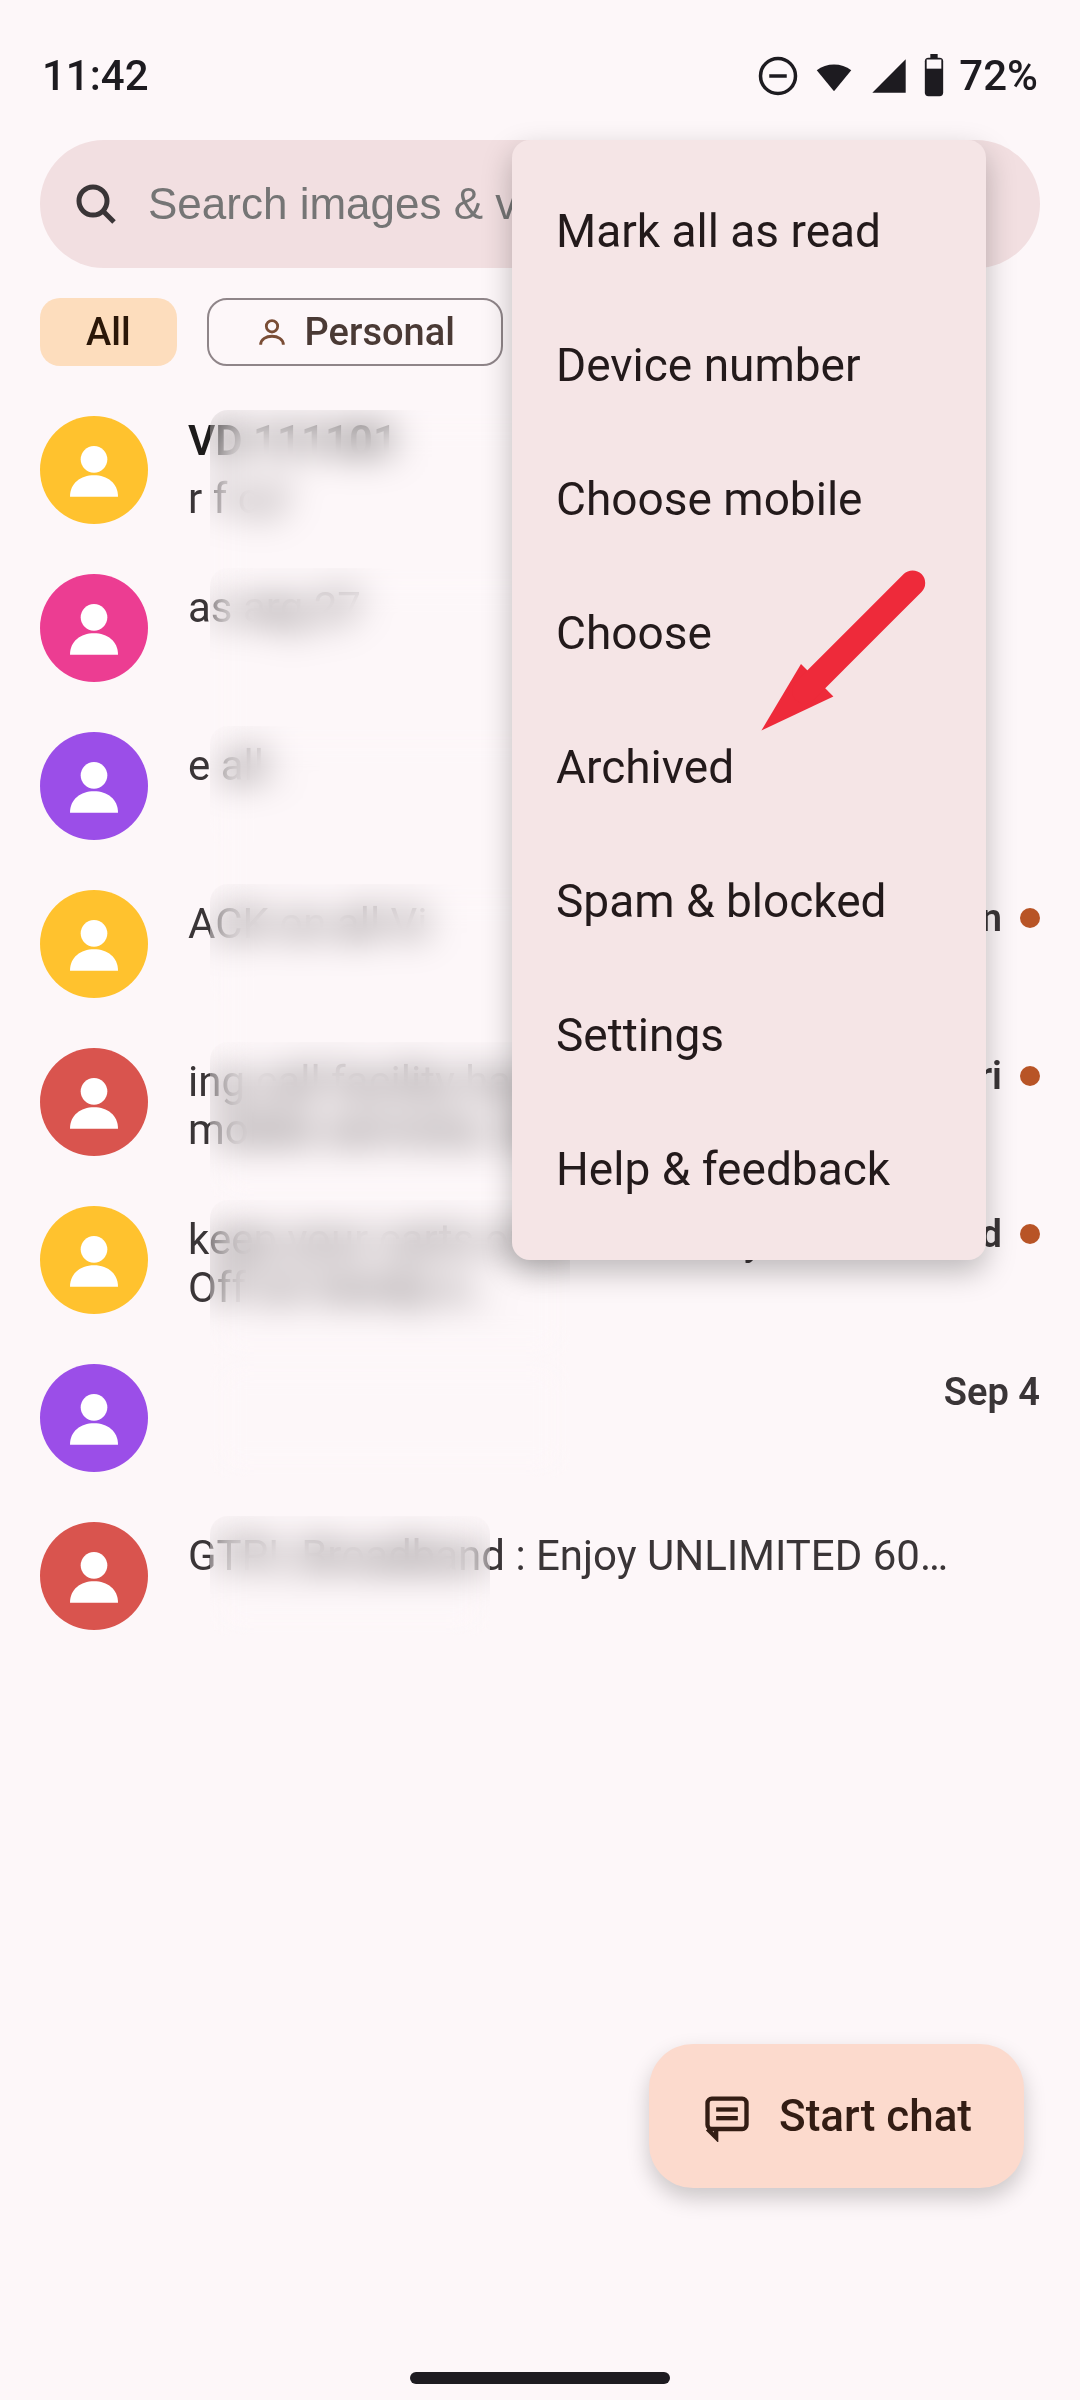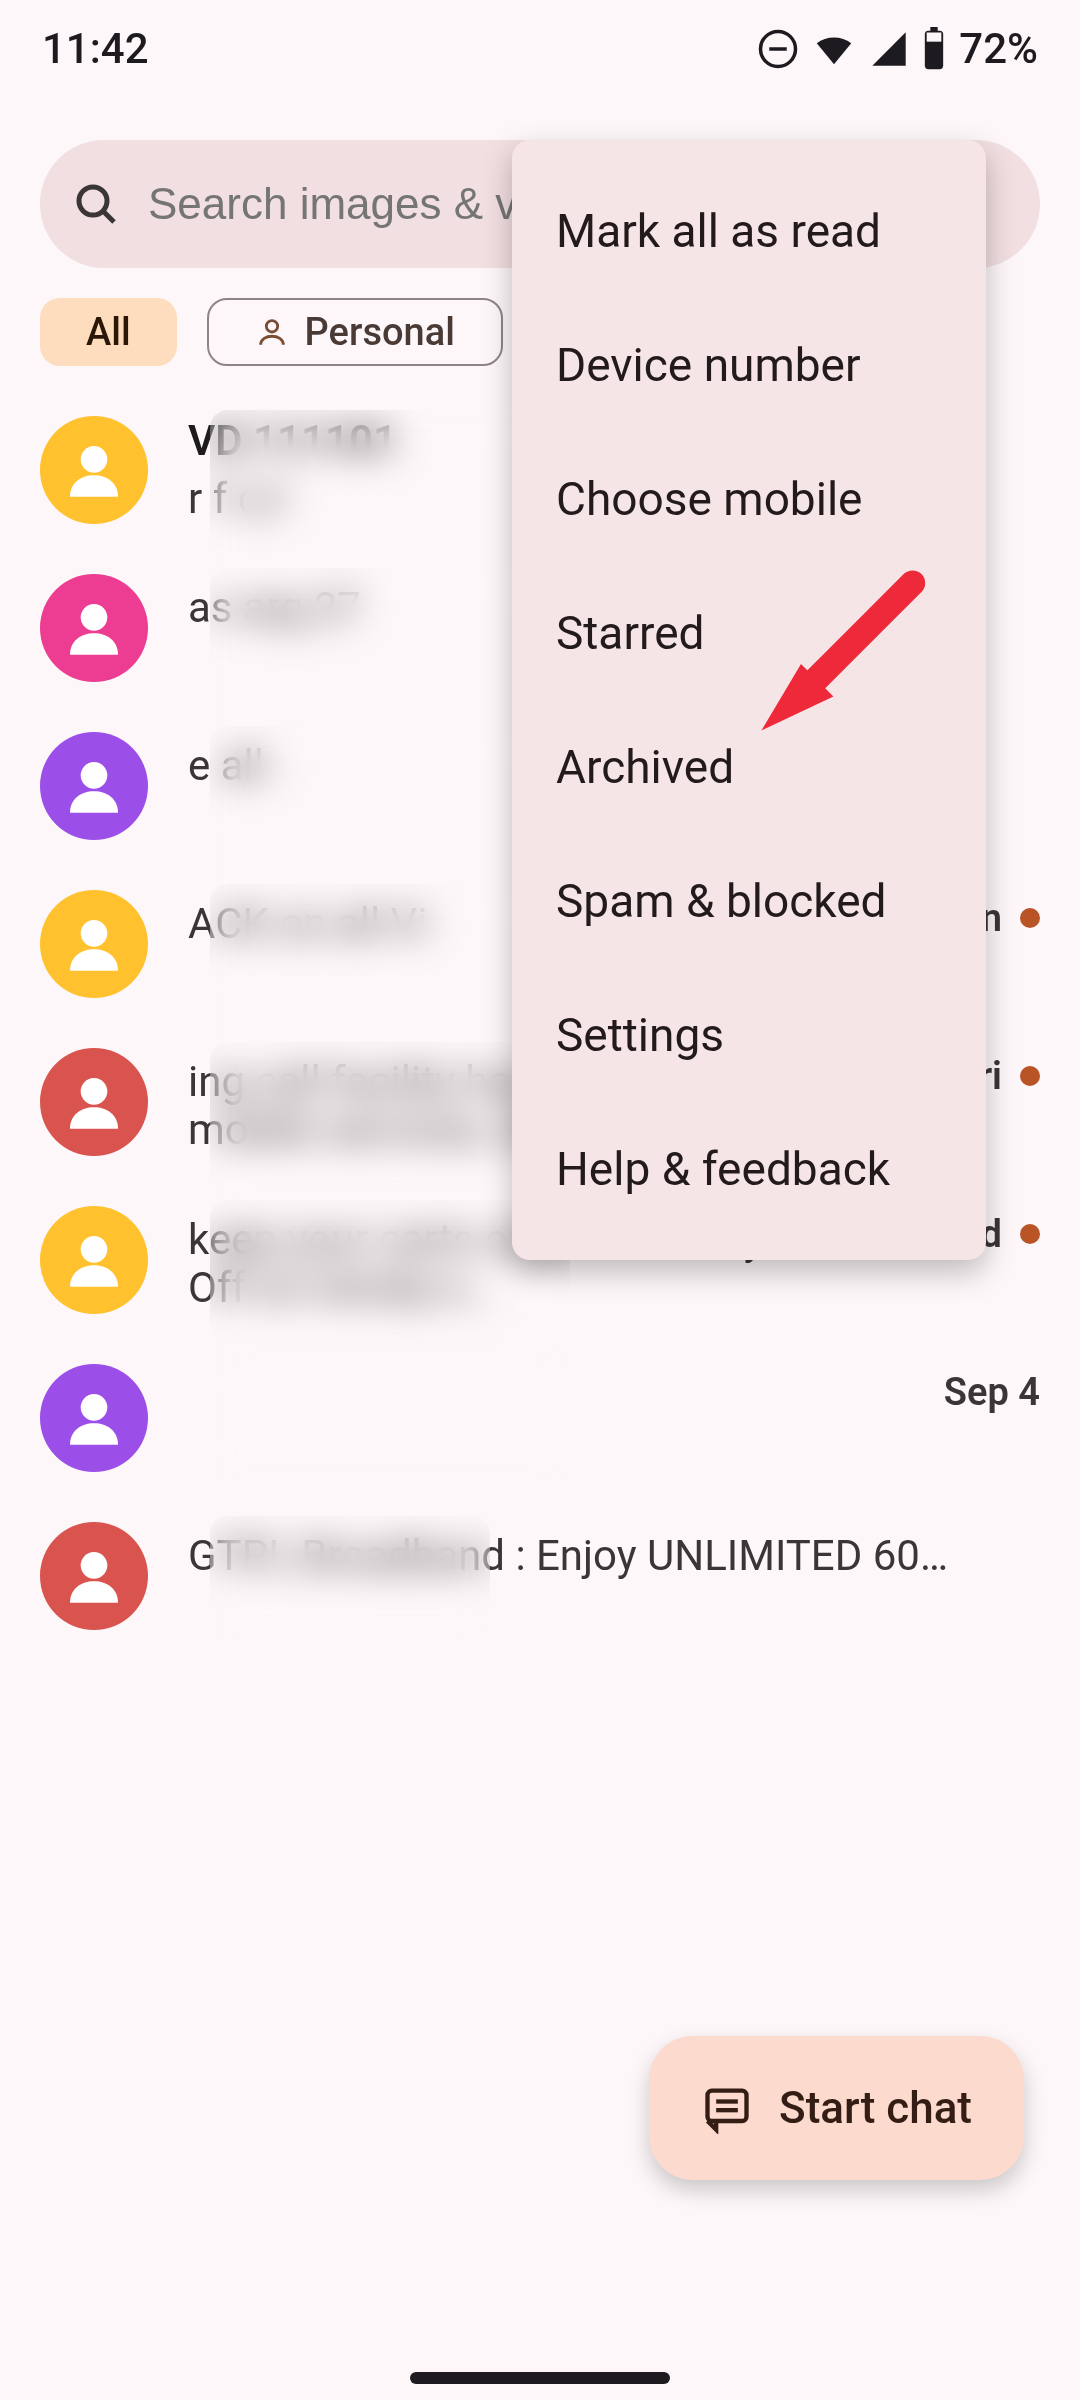"11:42" .status-bar { align-items: flex-start -> flex-end }
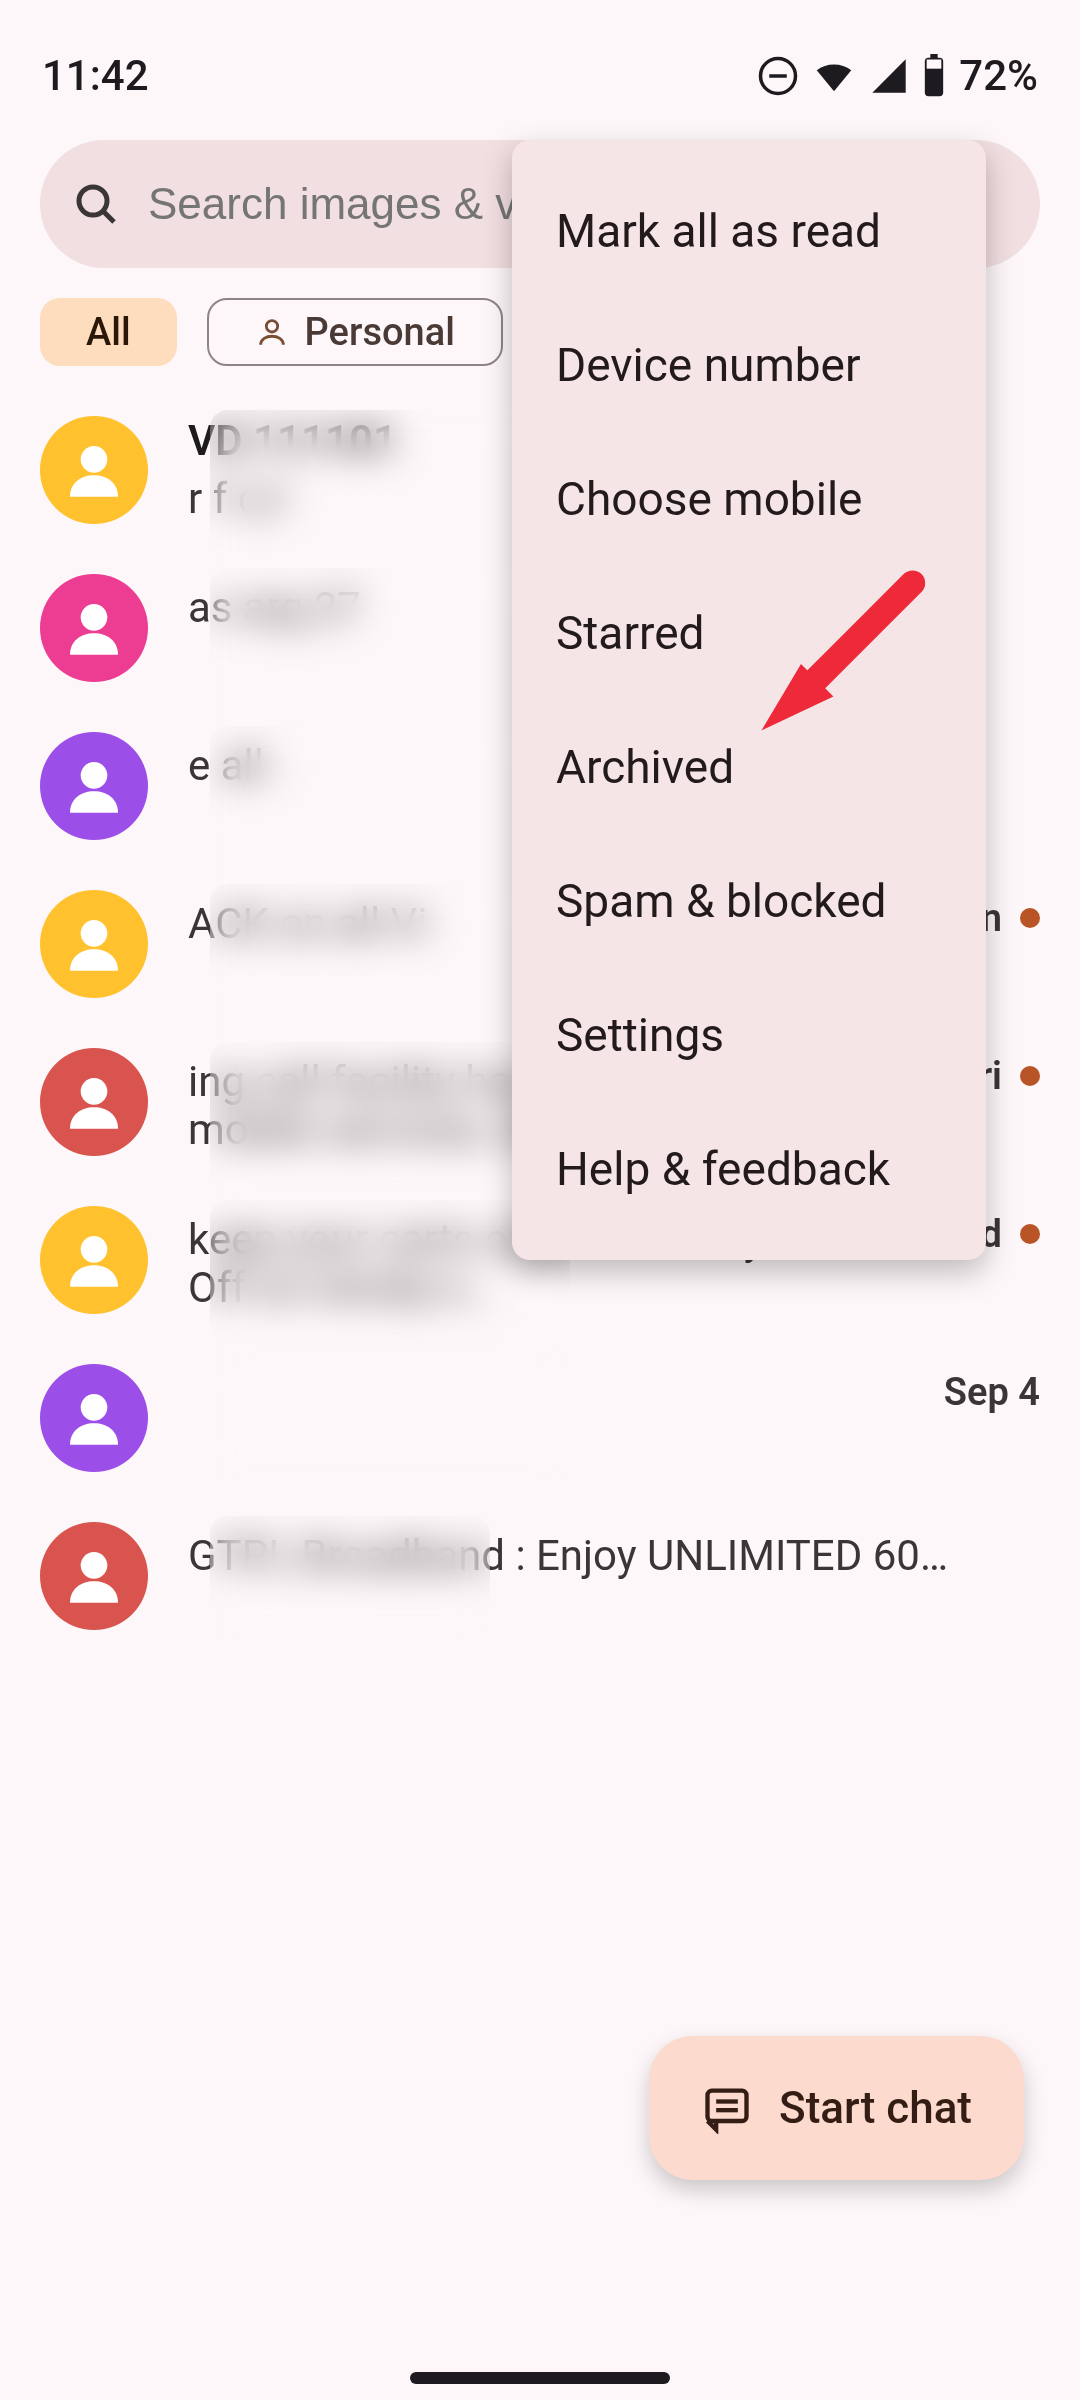"Starred" div.menu-item { text: Starred -> Choose }
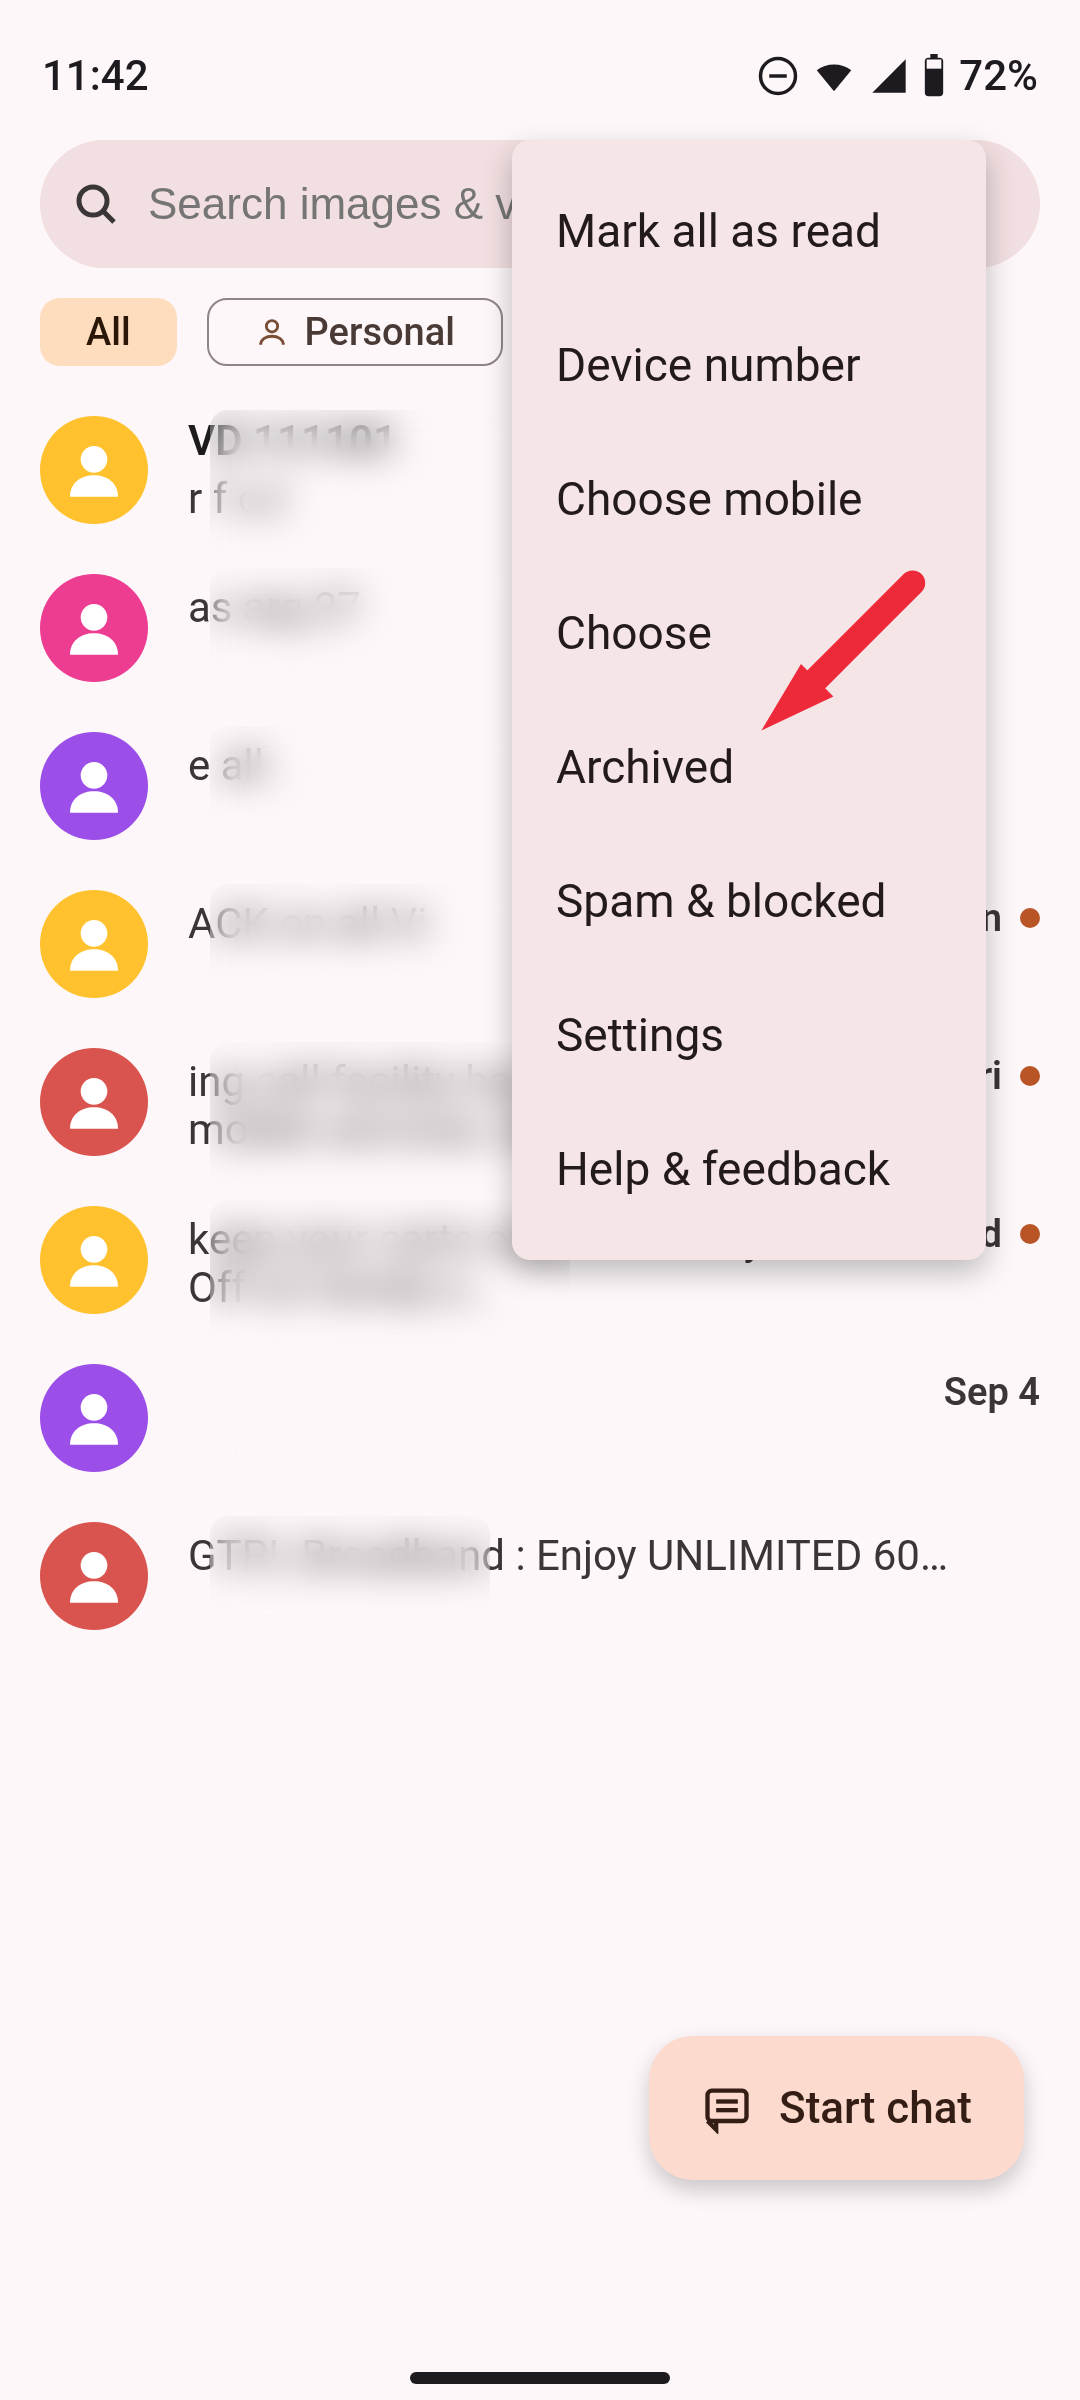"Start chat" .fab { bottom: 220px -> 212px }
